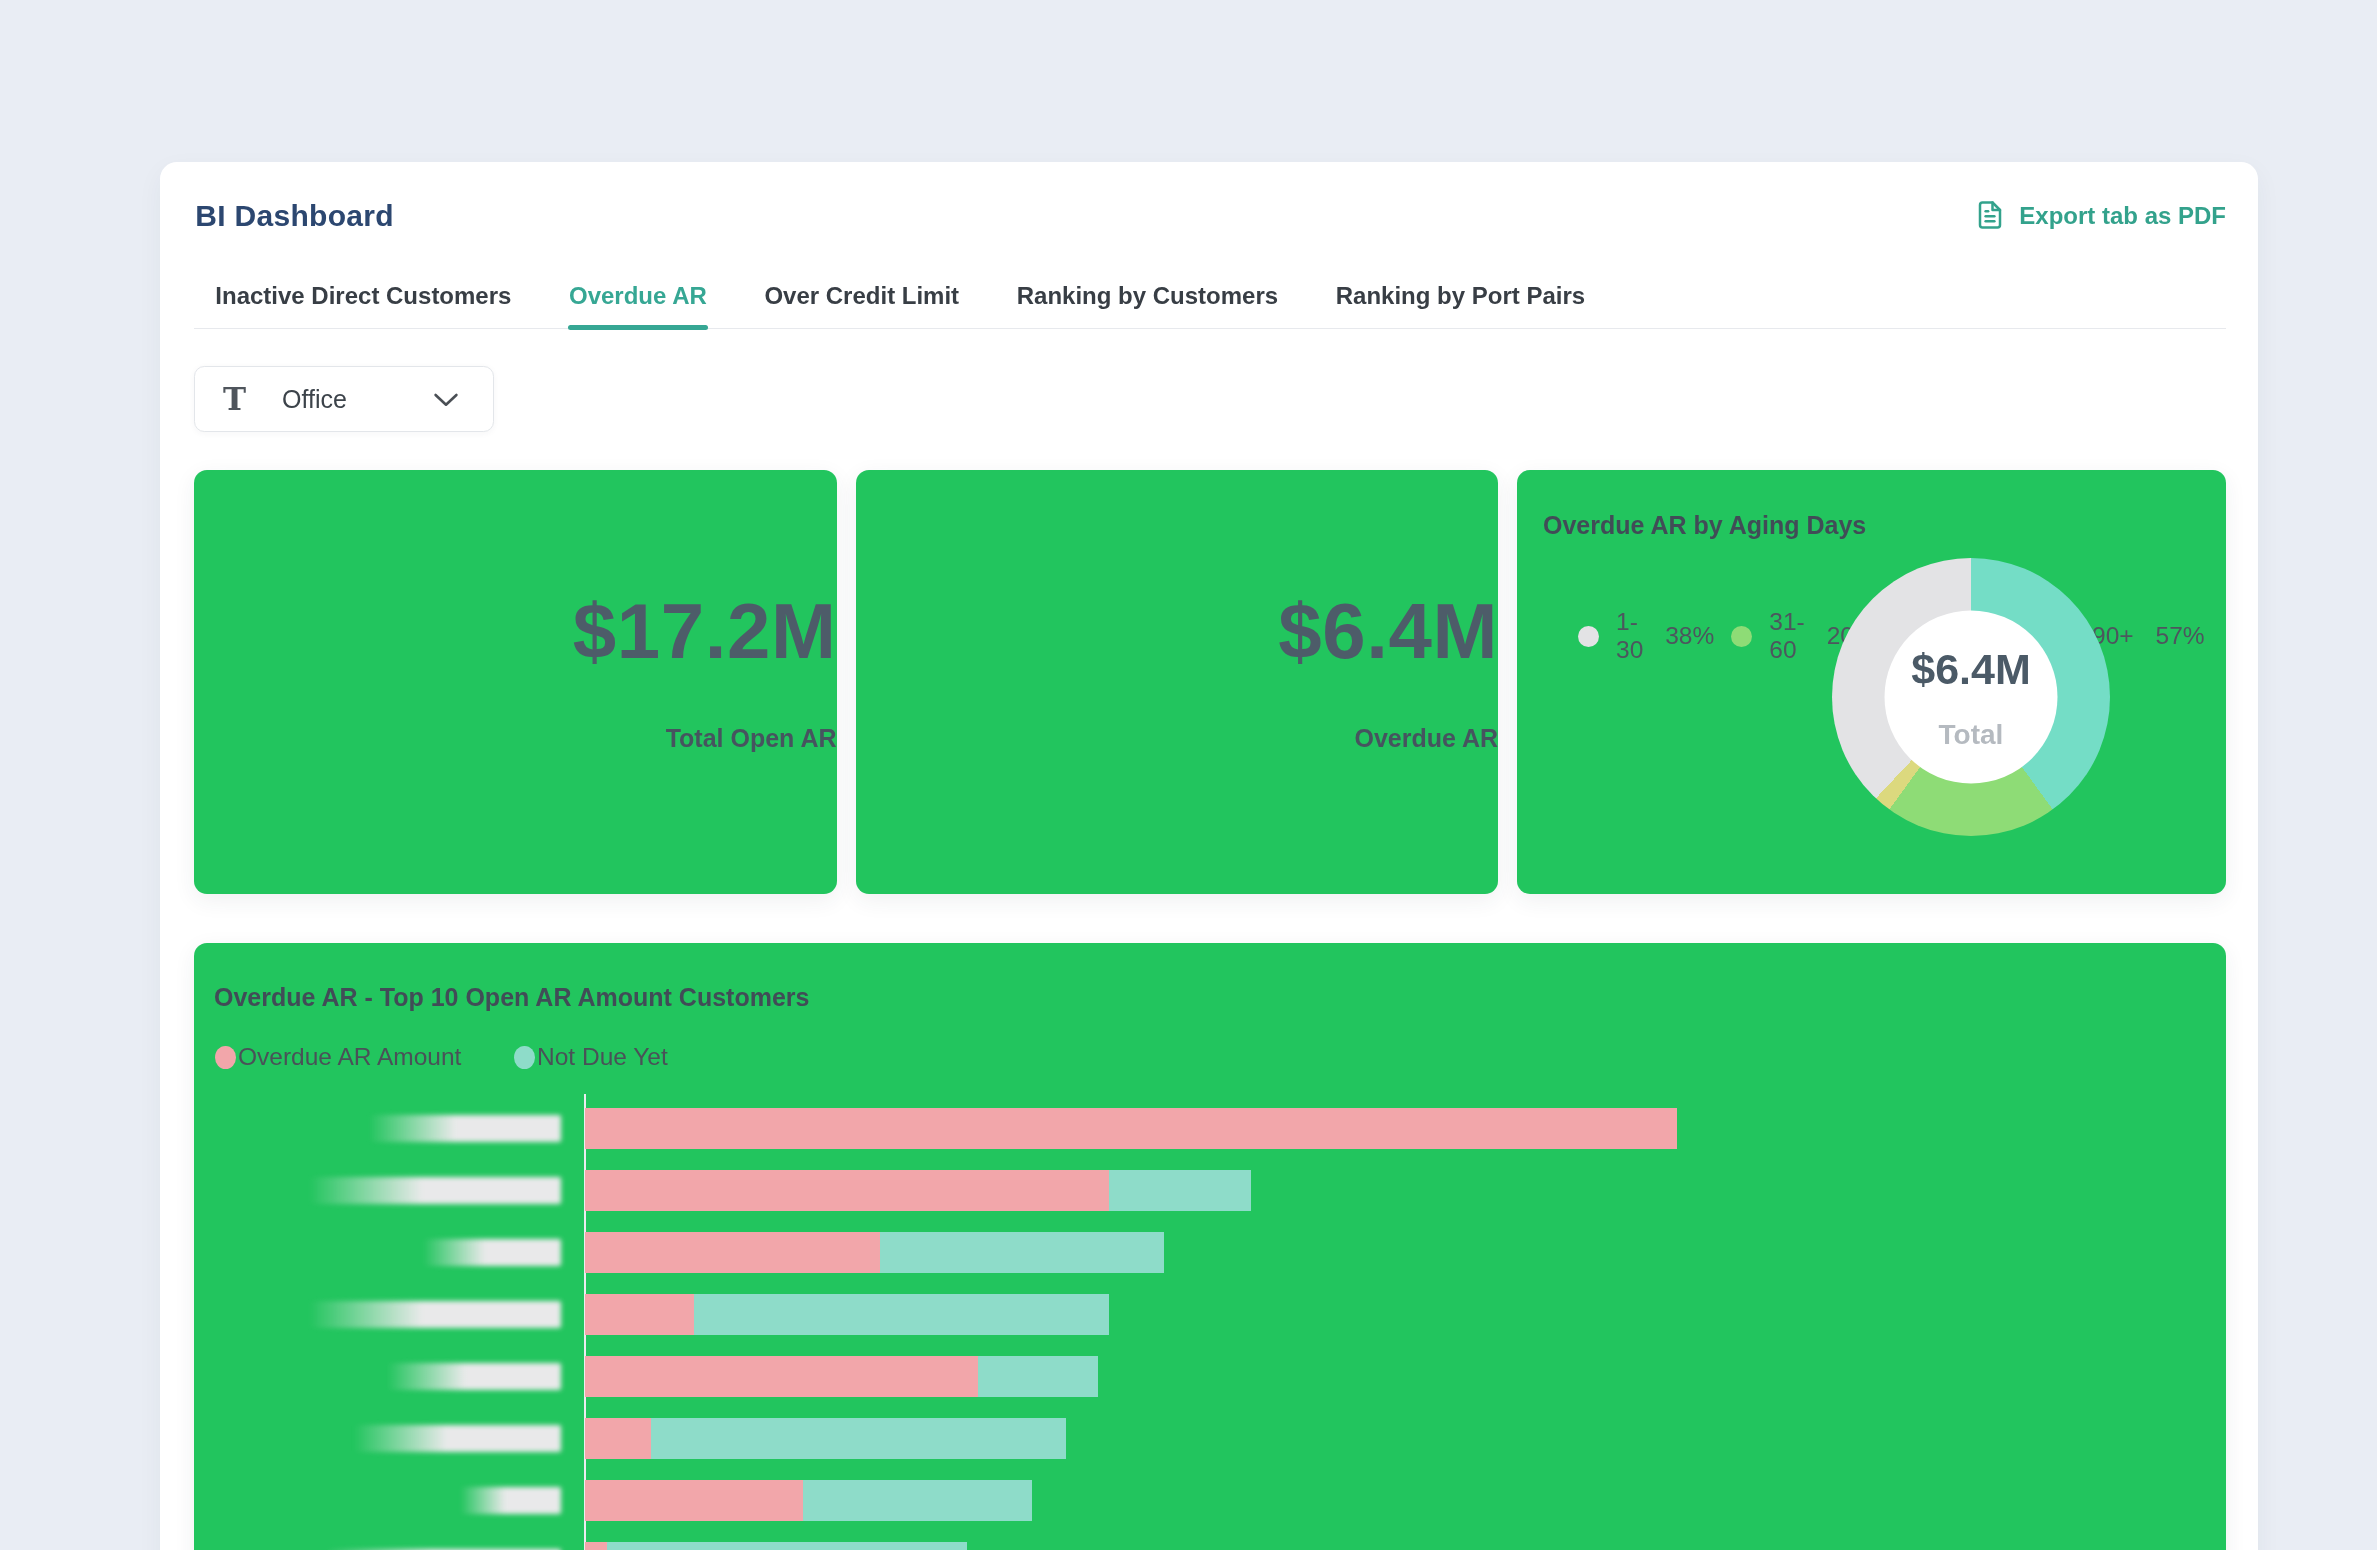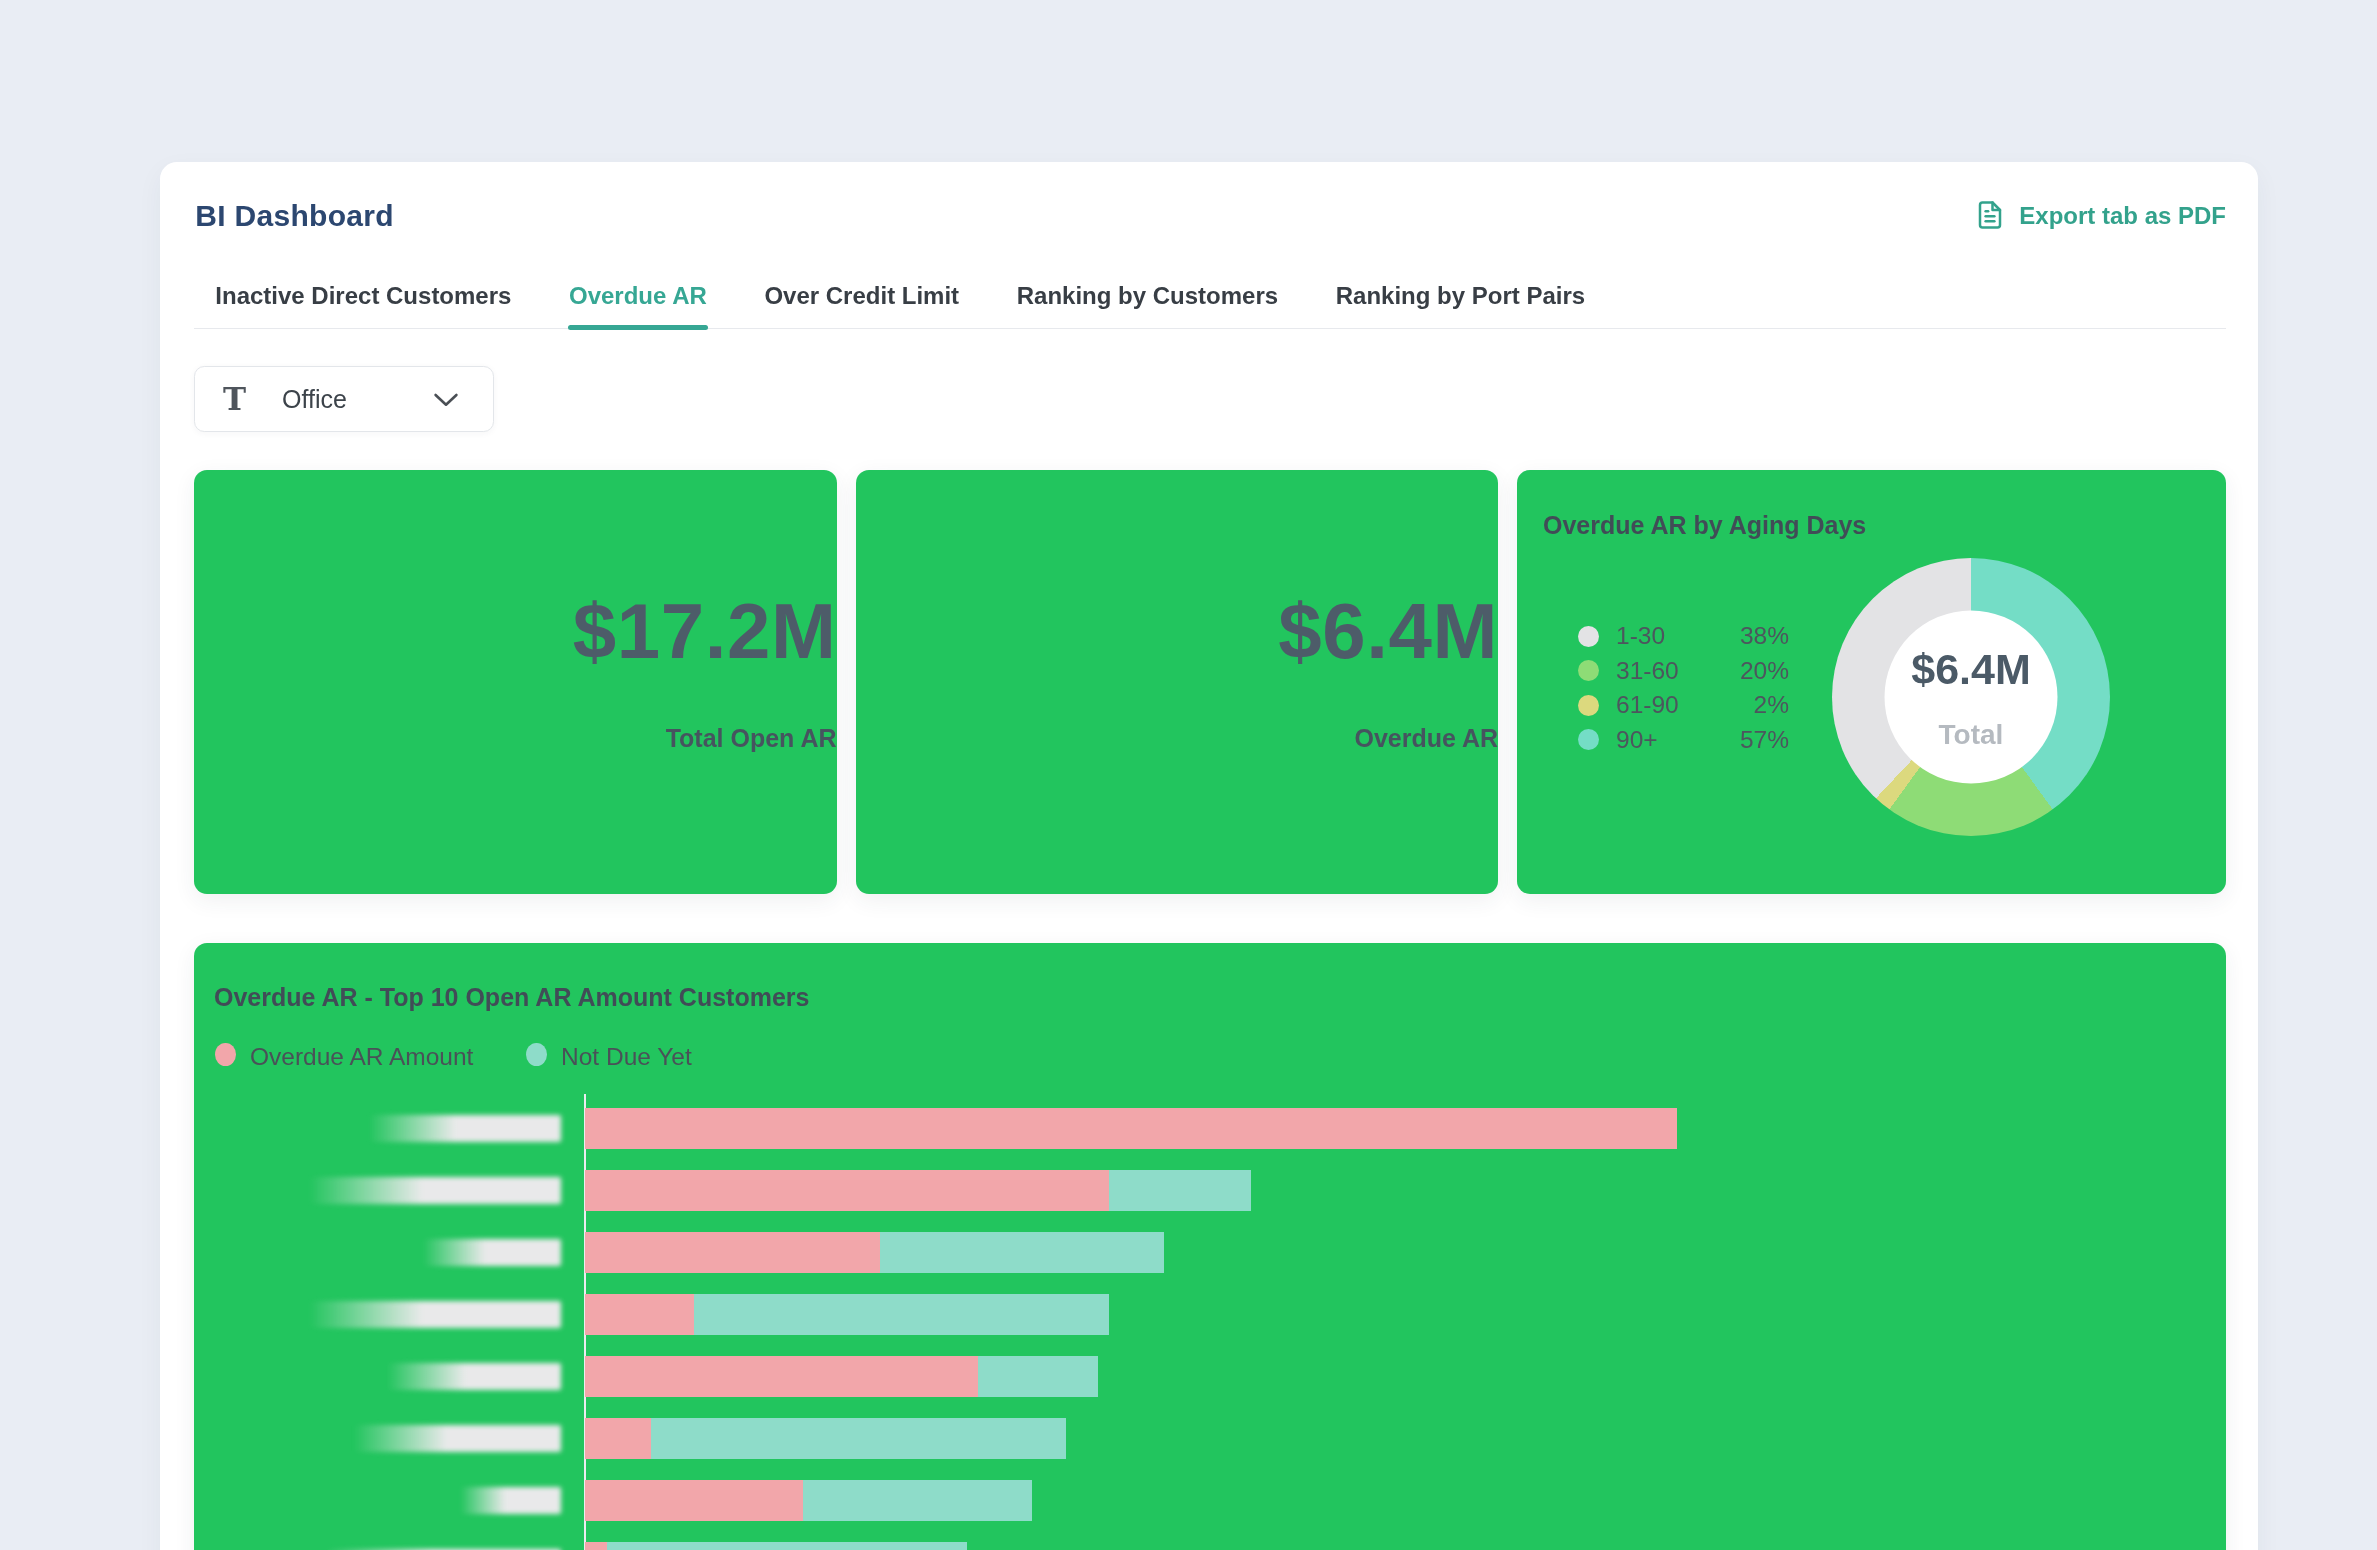"1-30" .donut-legend { flex-direction: column -> row; gap: 10px -> 17px }
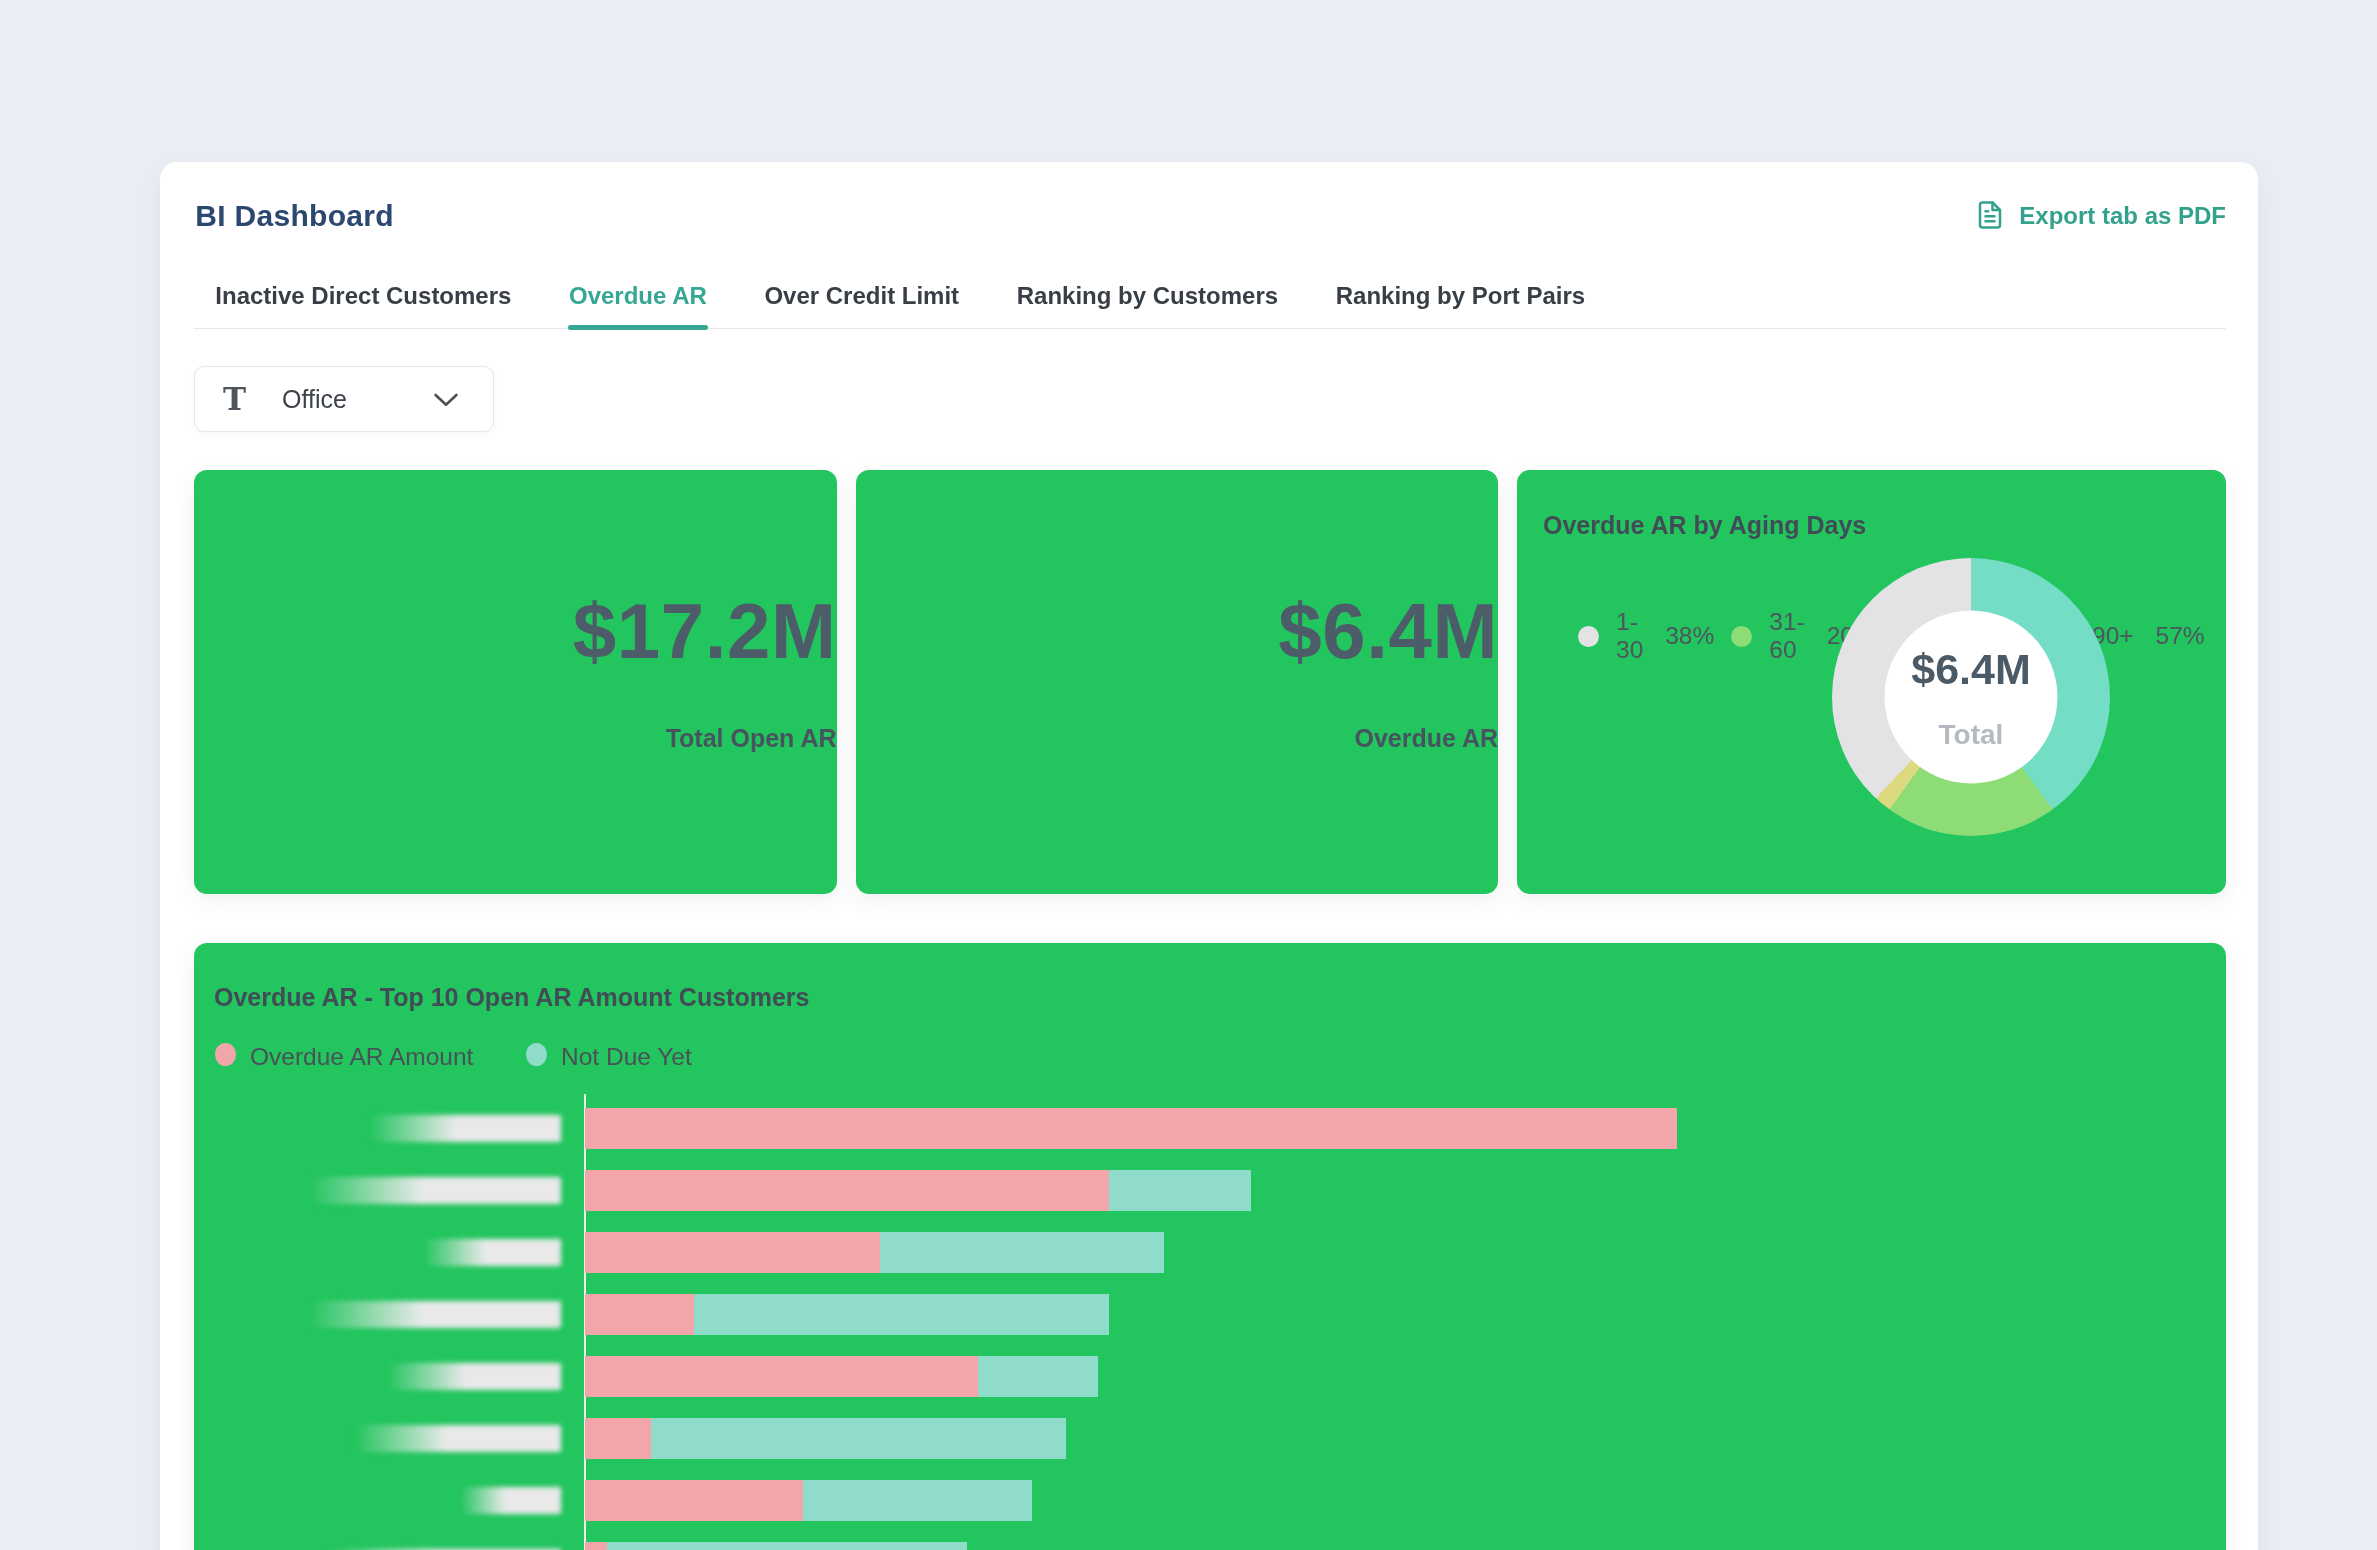"Overdue AR Amount" .bl-item { align-items: none -> center; gap: 14px -> 2px }
